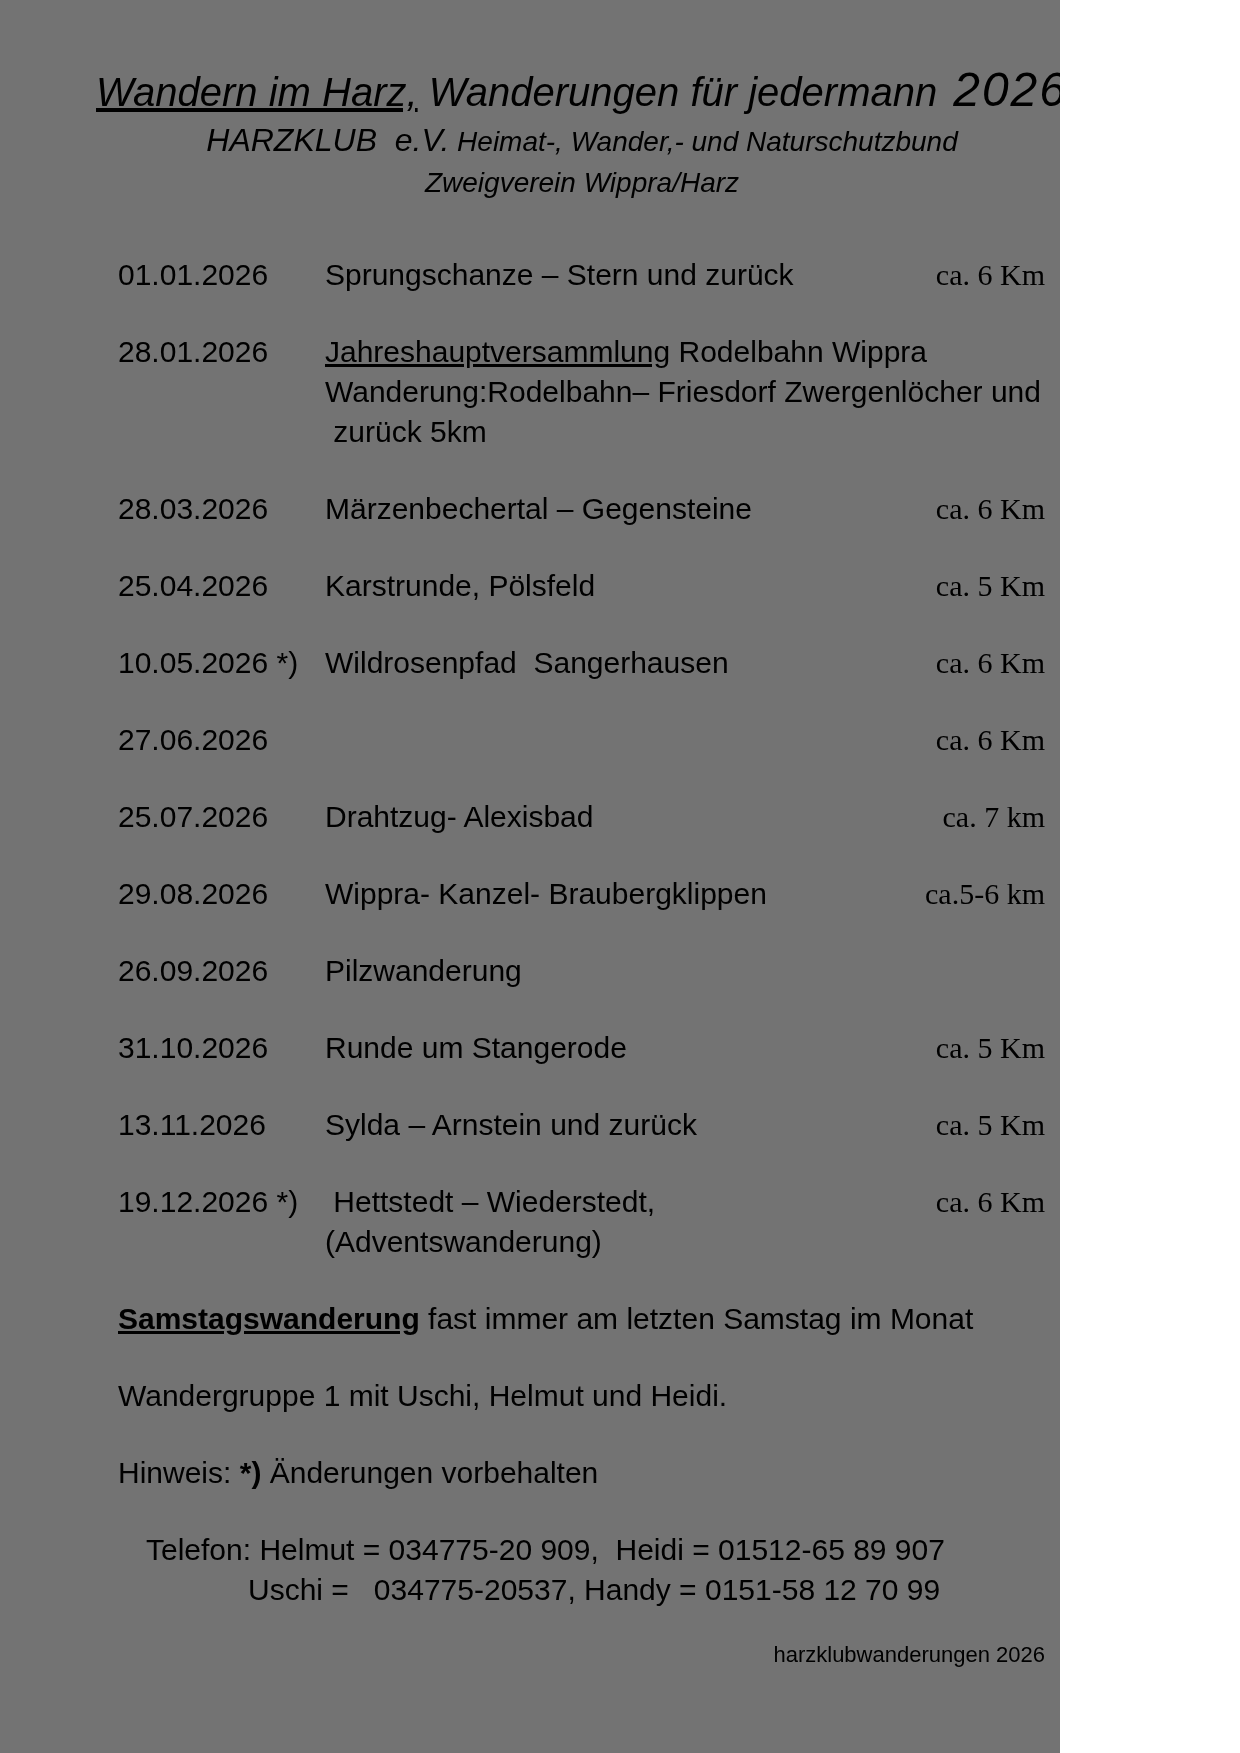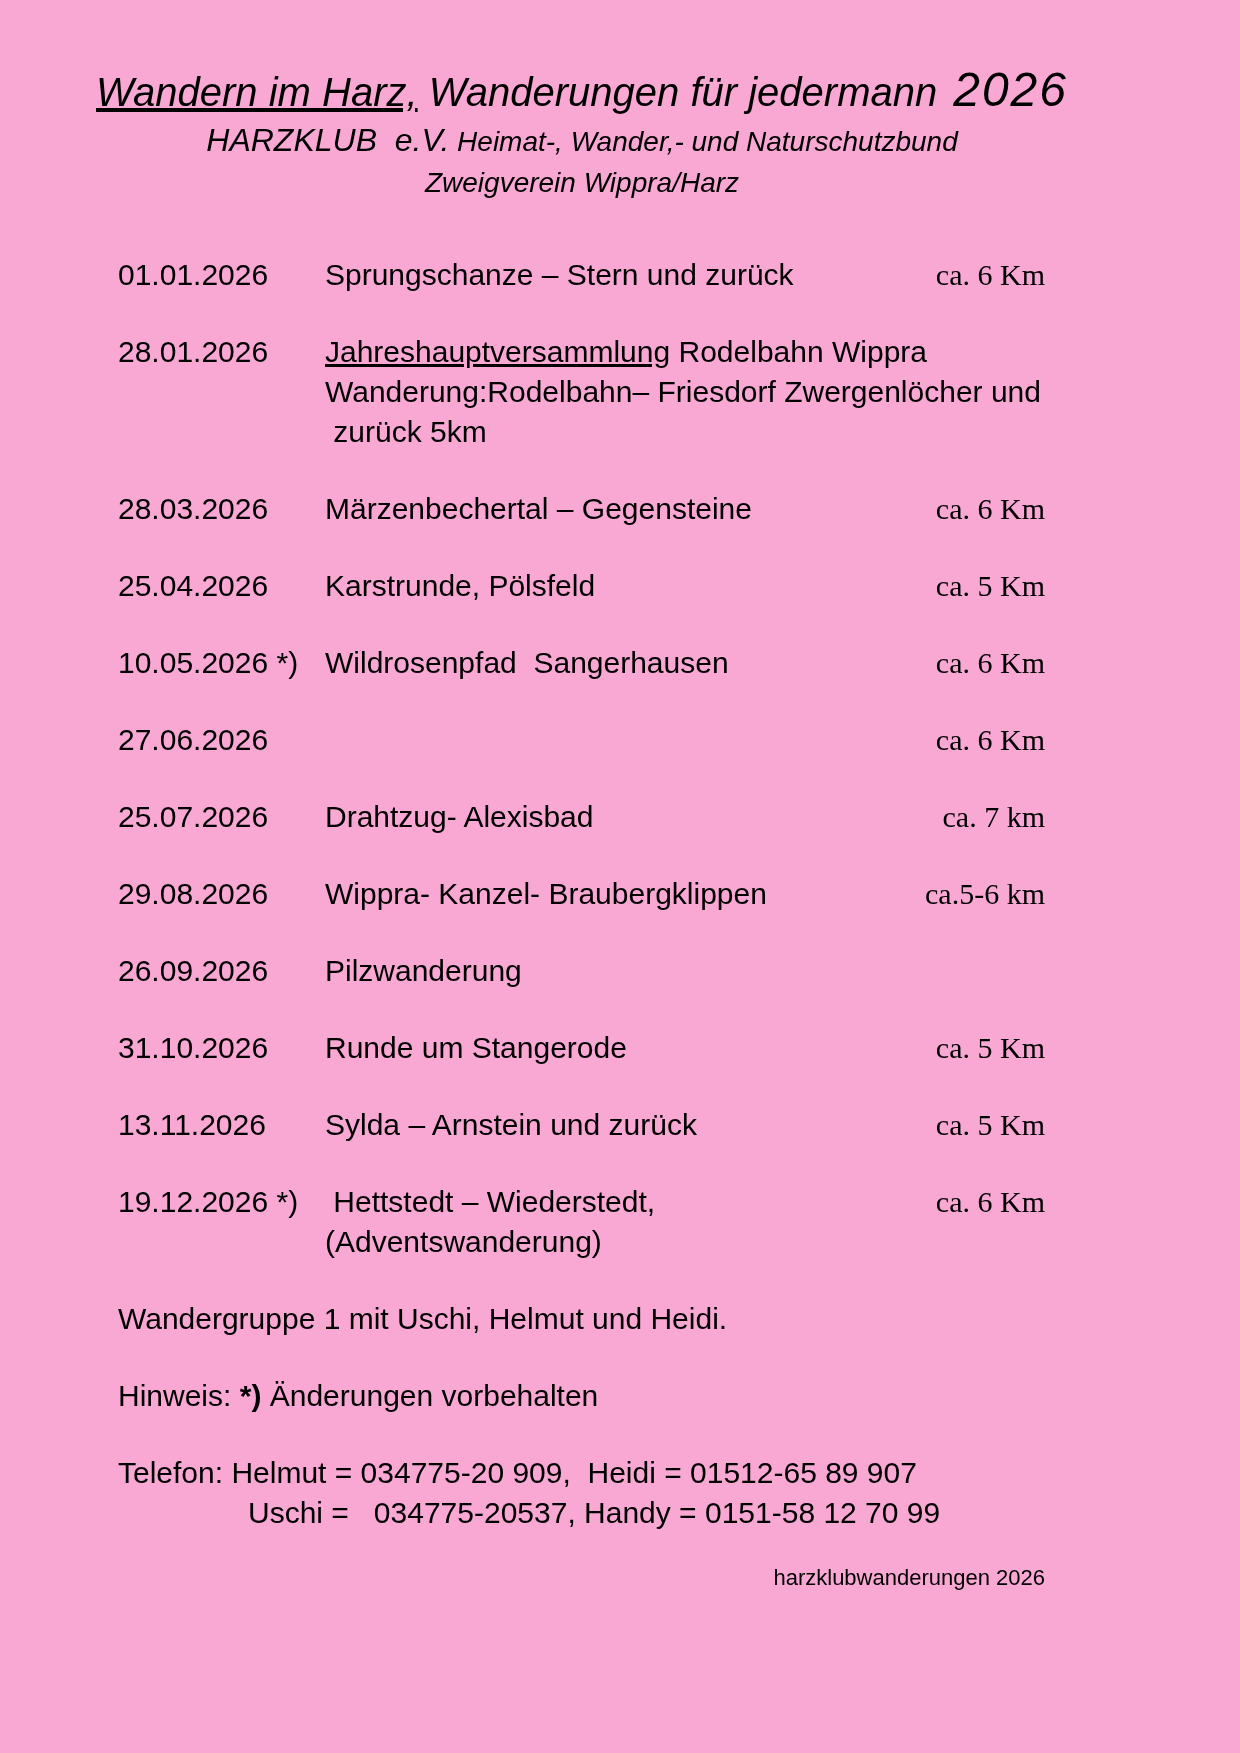"Wandern im Harz, Wanderungen für" .page { background: #f9a8d4 -> #737373; width: 1240px -> 1060px }
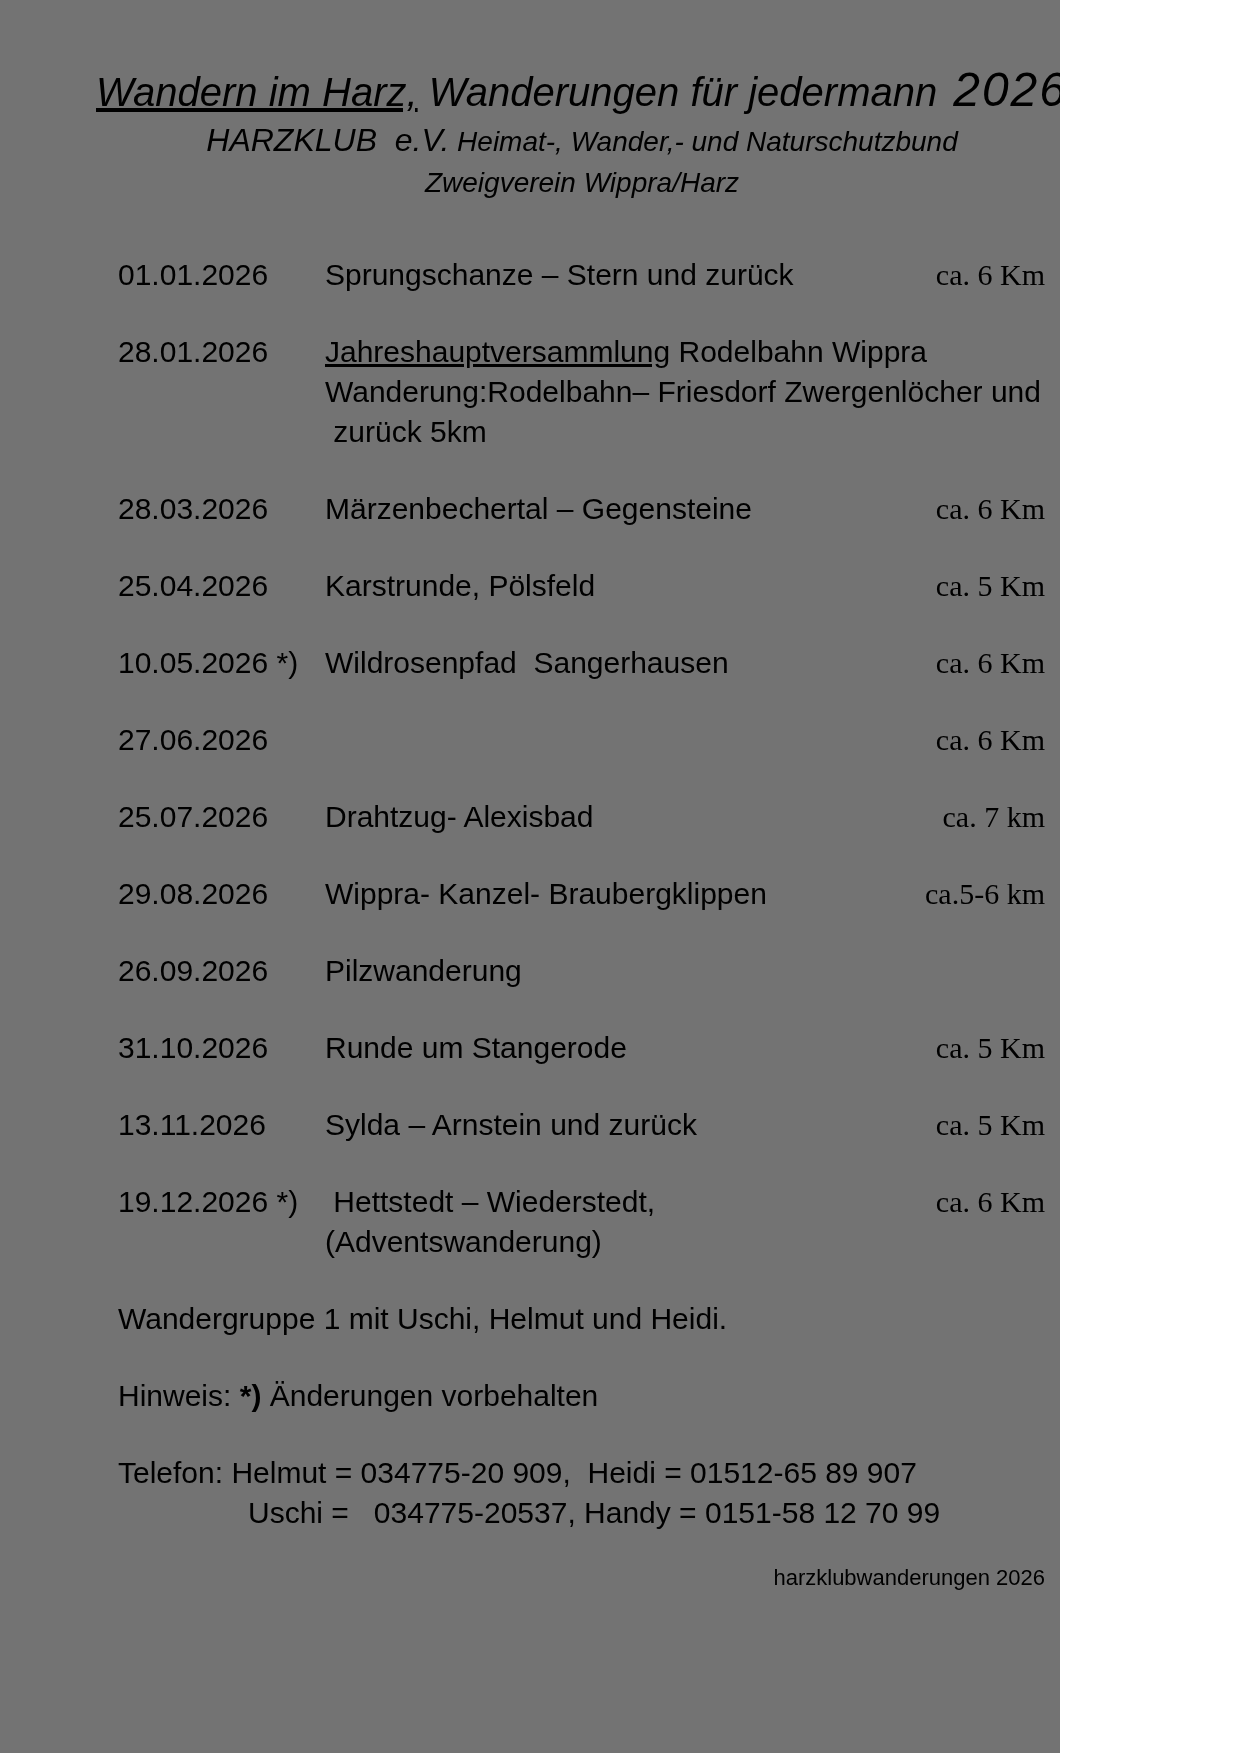"Samstagswanderung fast immer am letzten" div.note-line { html: none -> <div><span>Samstagswanderung</span><span> fast immer am letzten Samstag im Monat</span></div> }
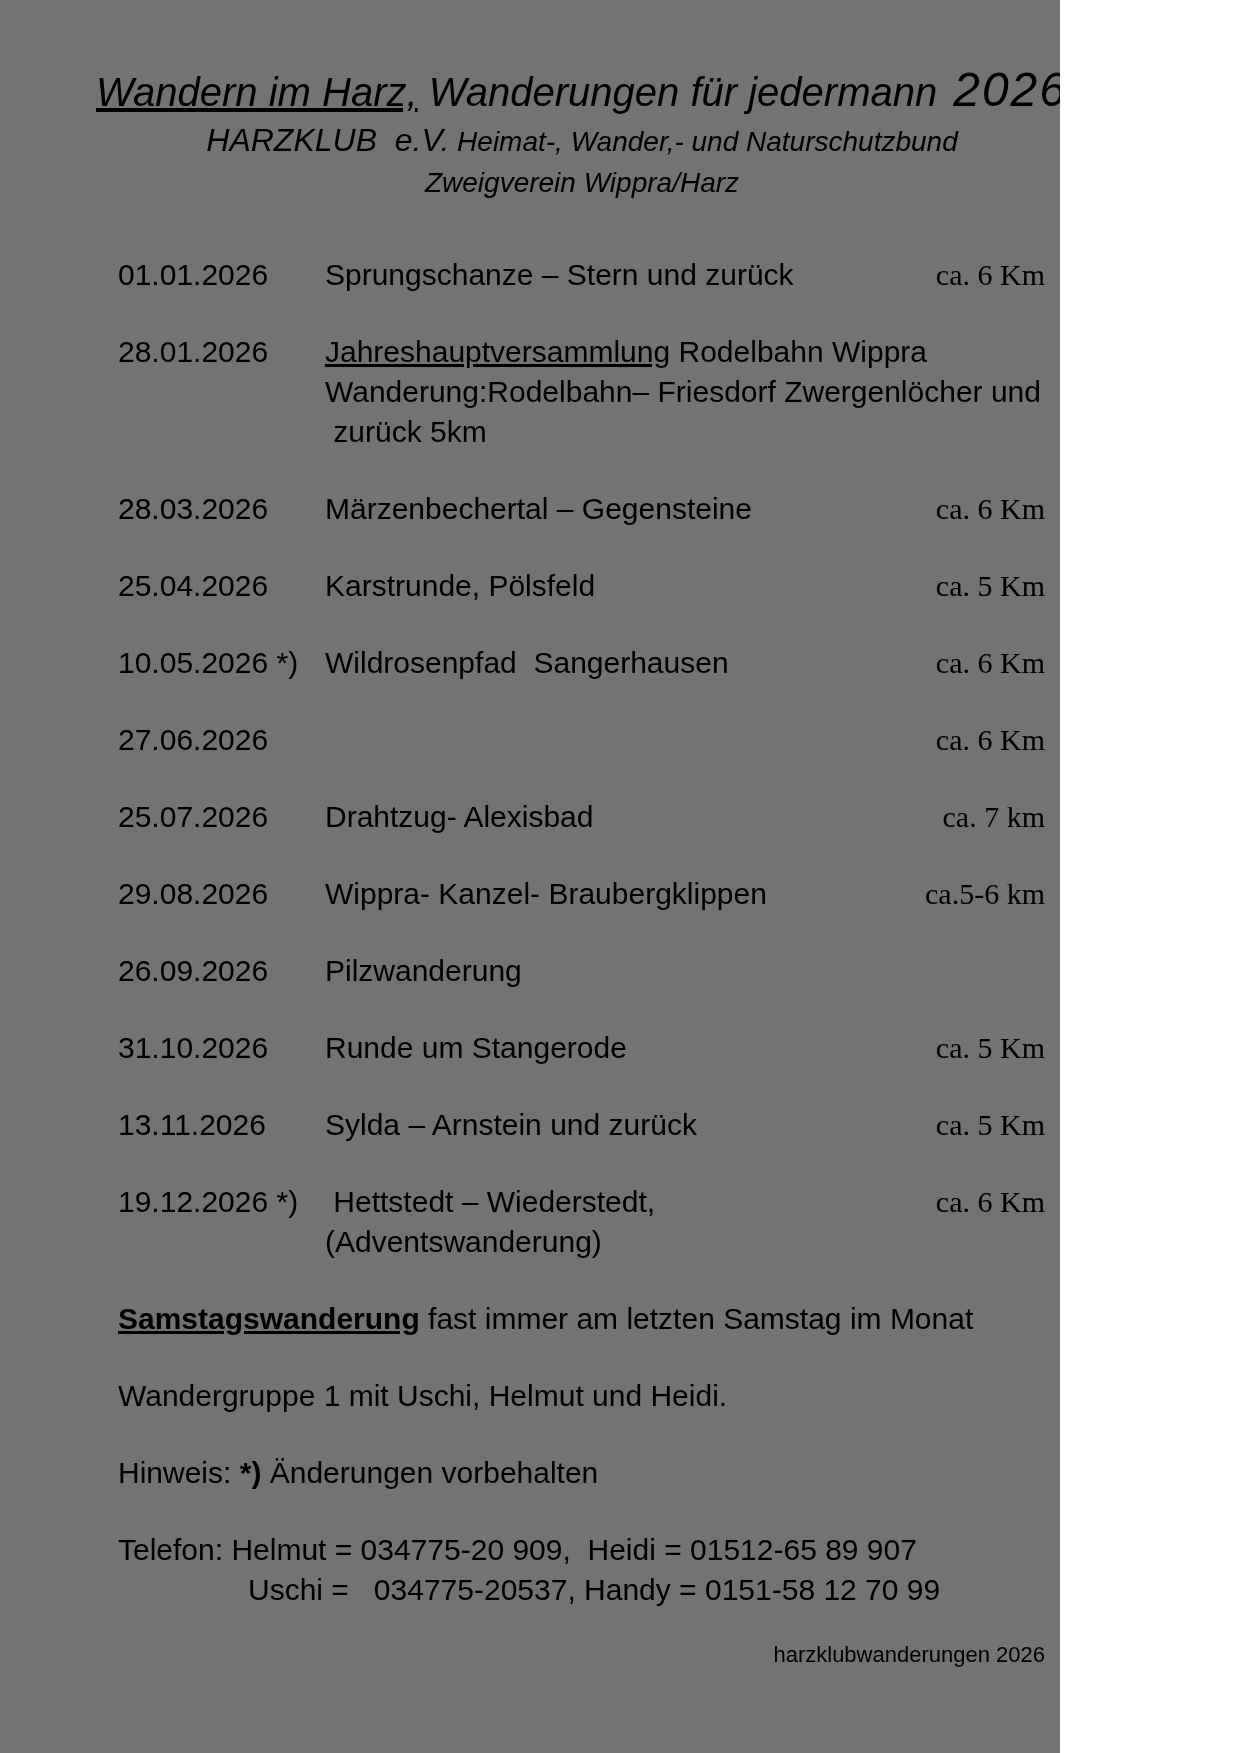"Telefon: Helmut = 034775-20 909," .telefon1 { margin-left: none -> 28px }
